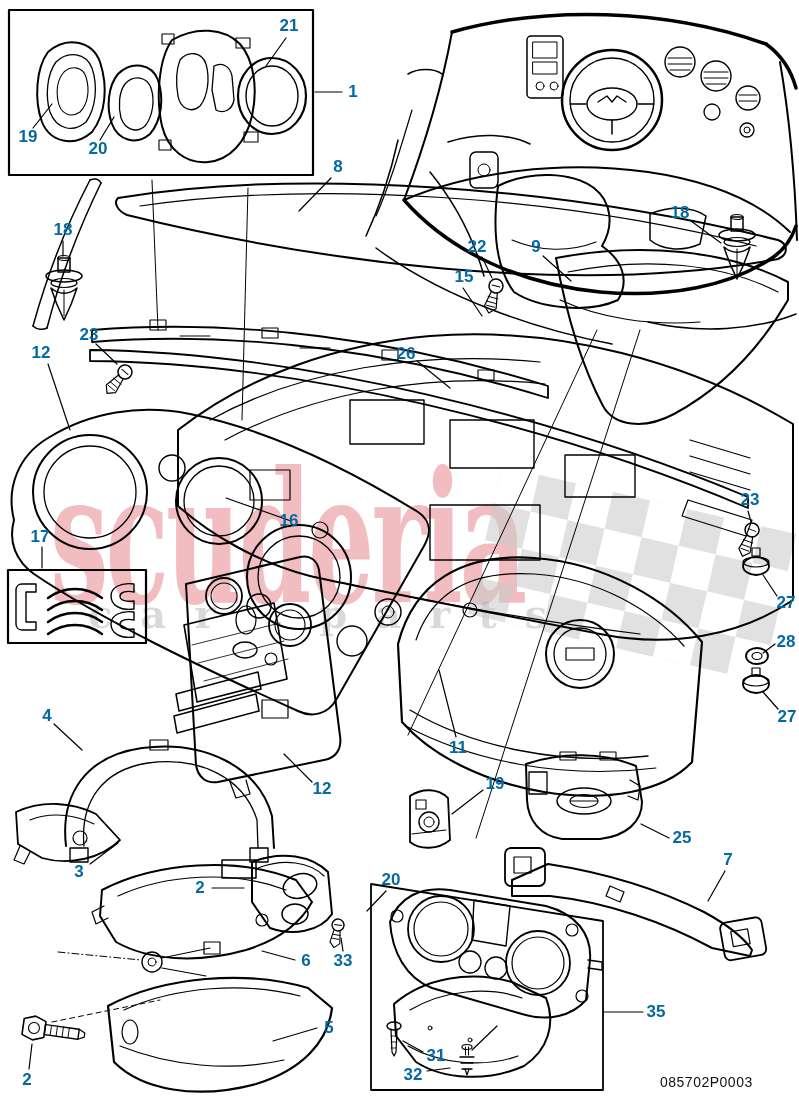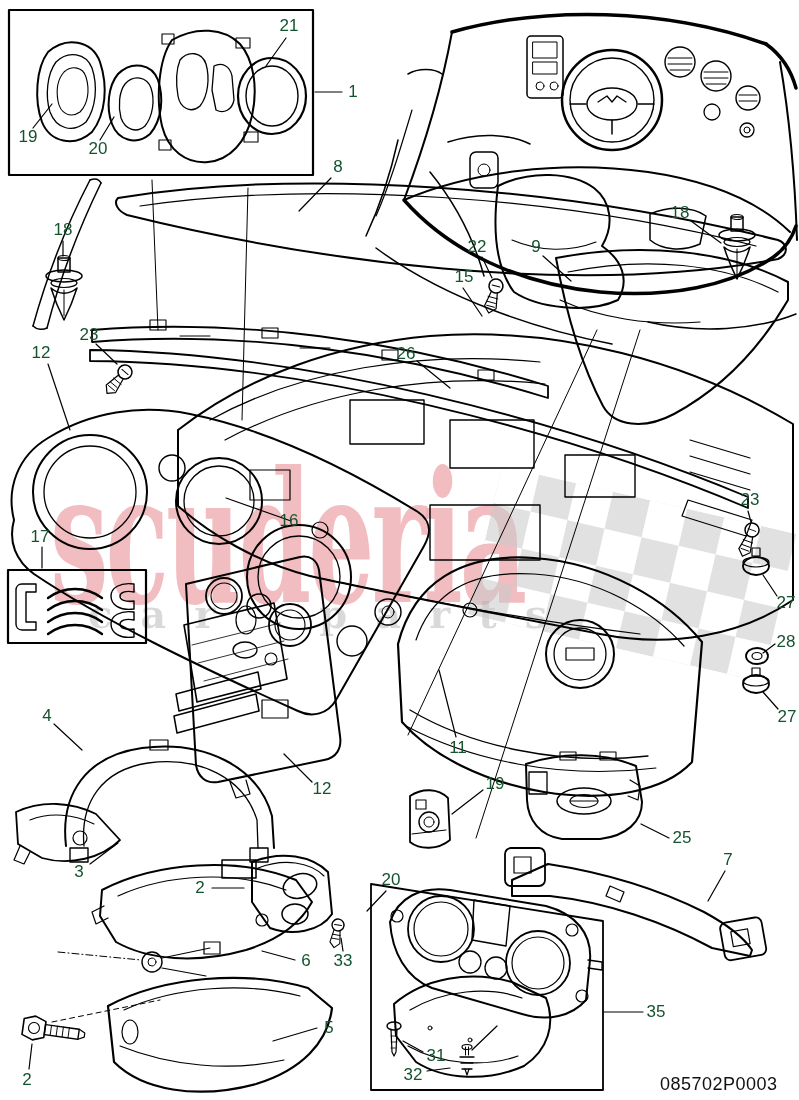"21" .co { color: #14532d -> #0369a1; font-weight: 400 -> 700 }
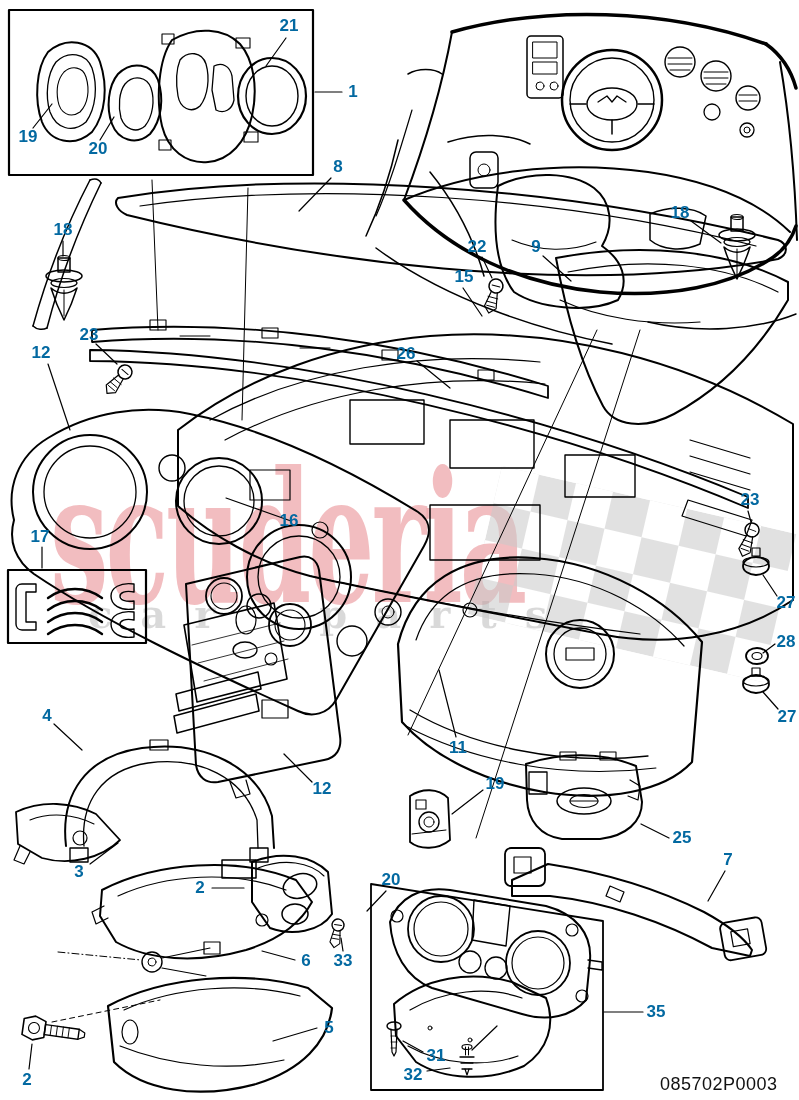"085702P0003" .partnum { font-size: 18px -> 14px }
